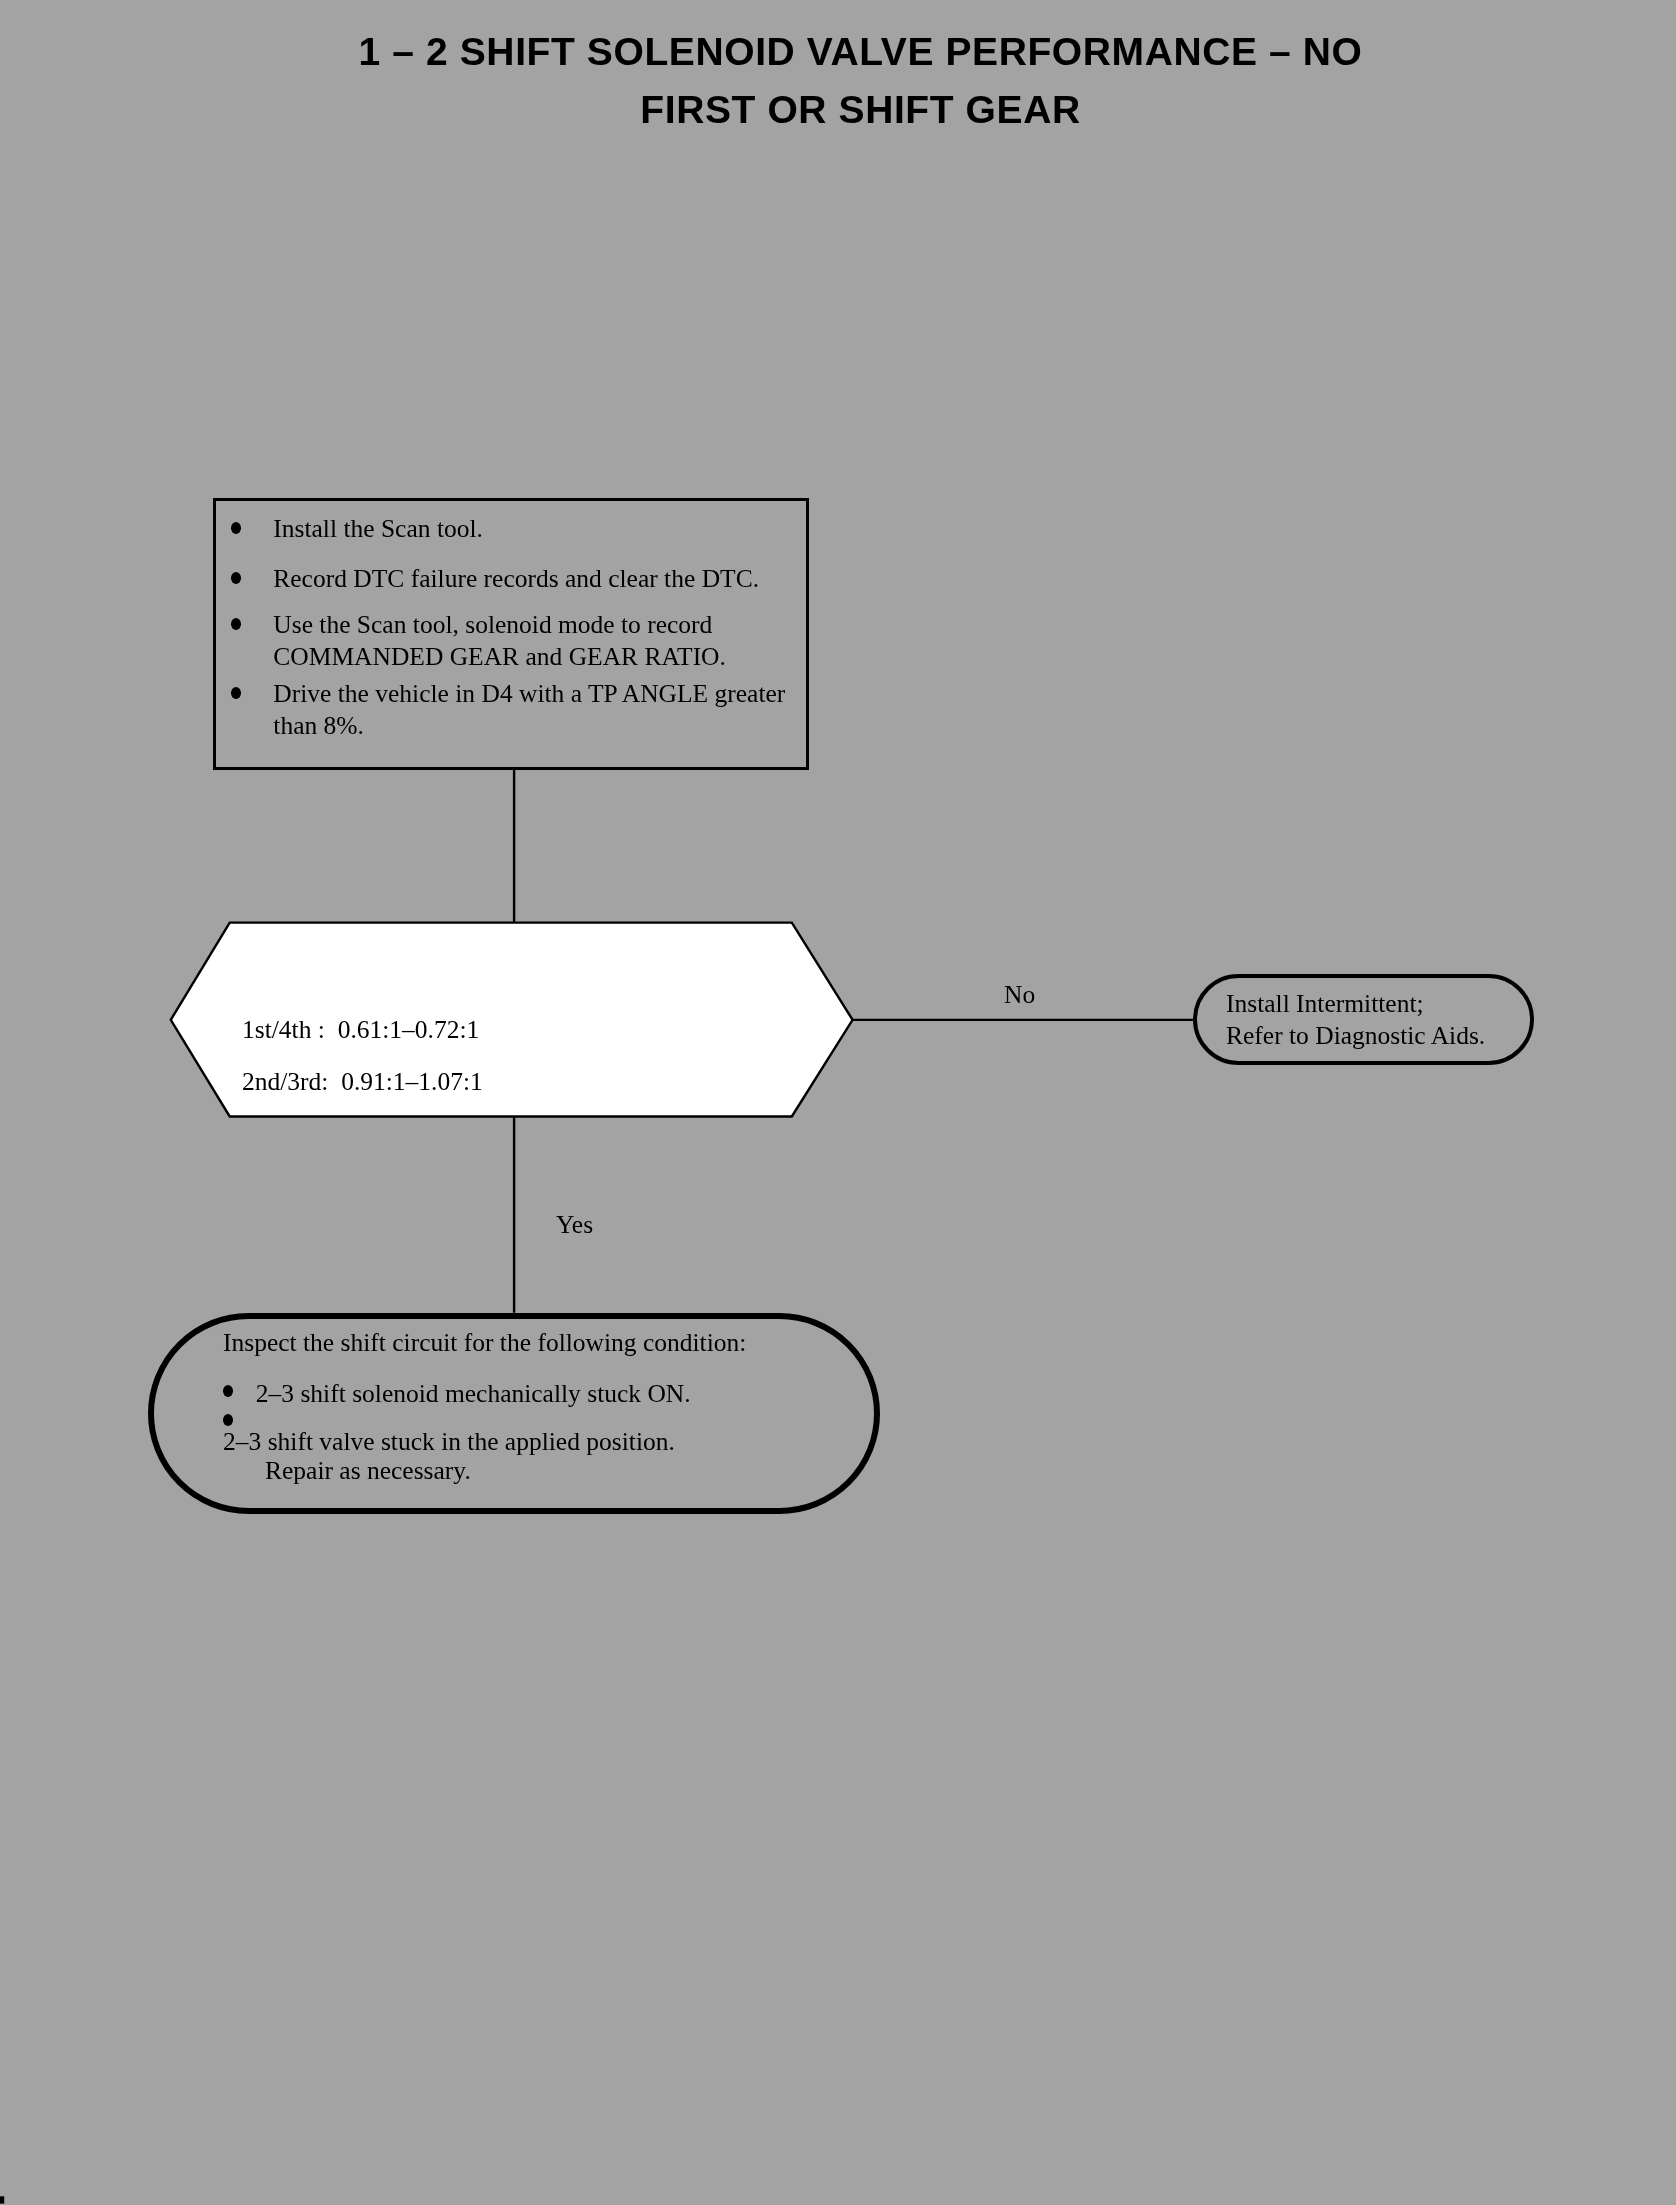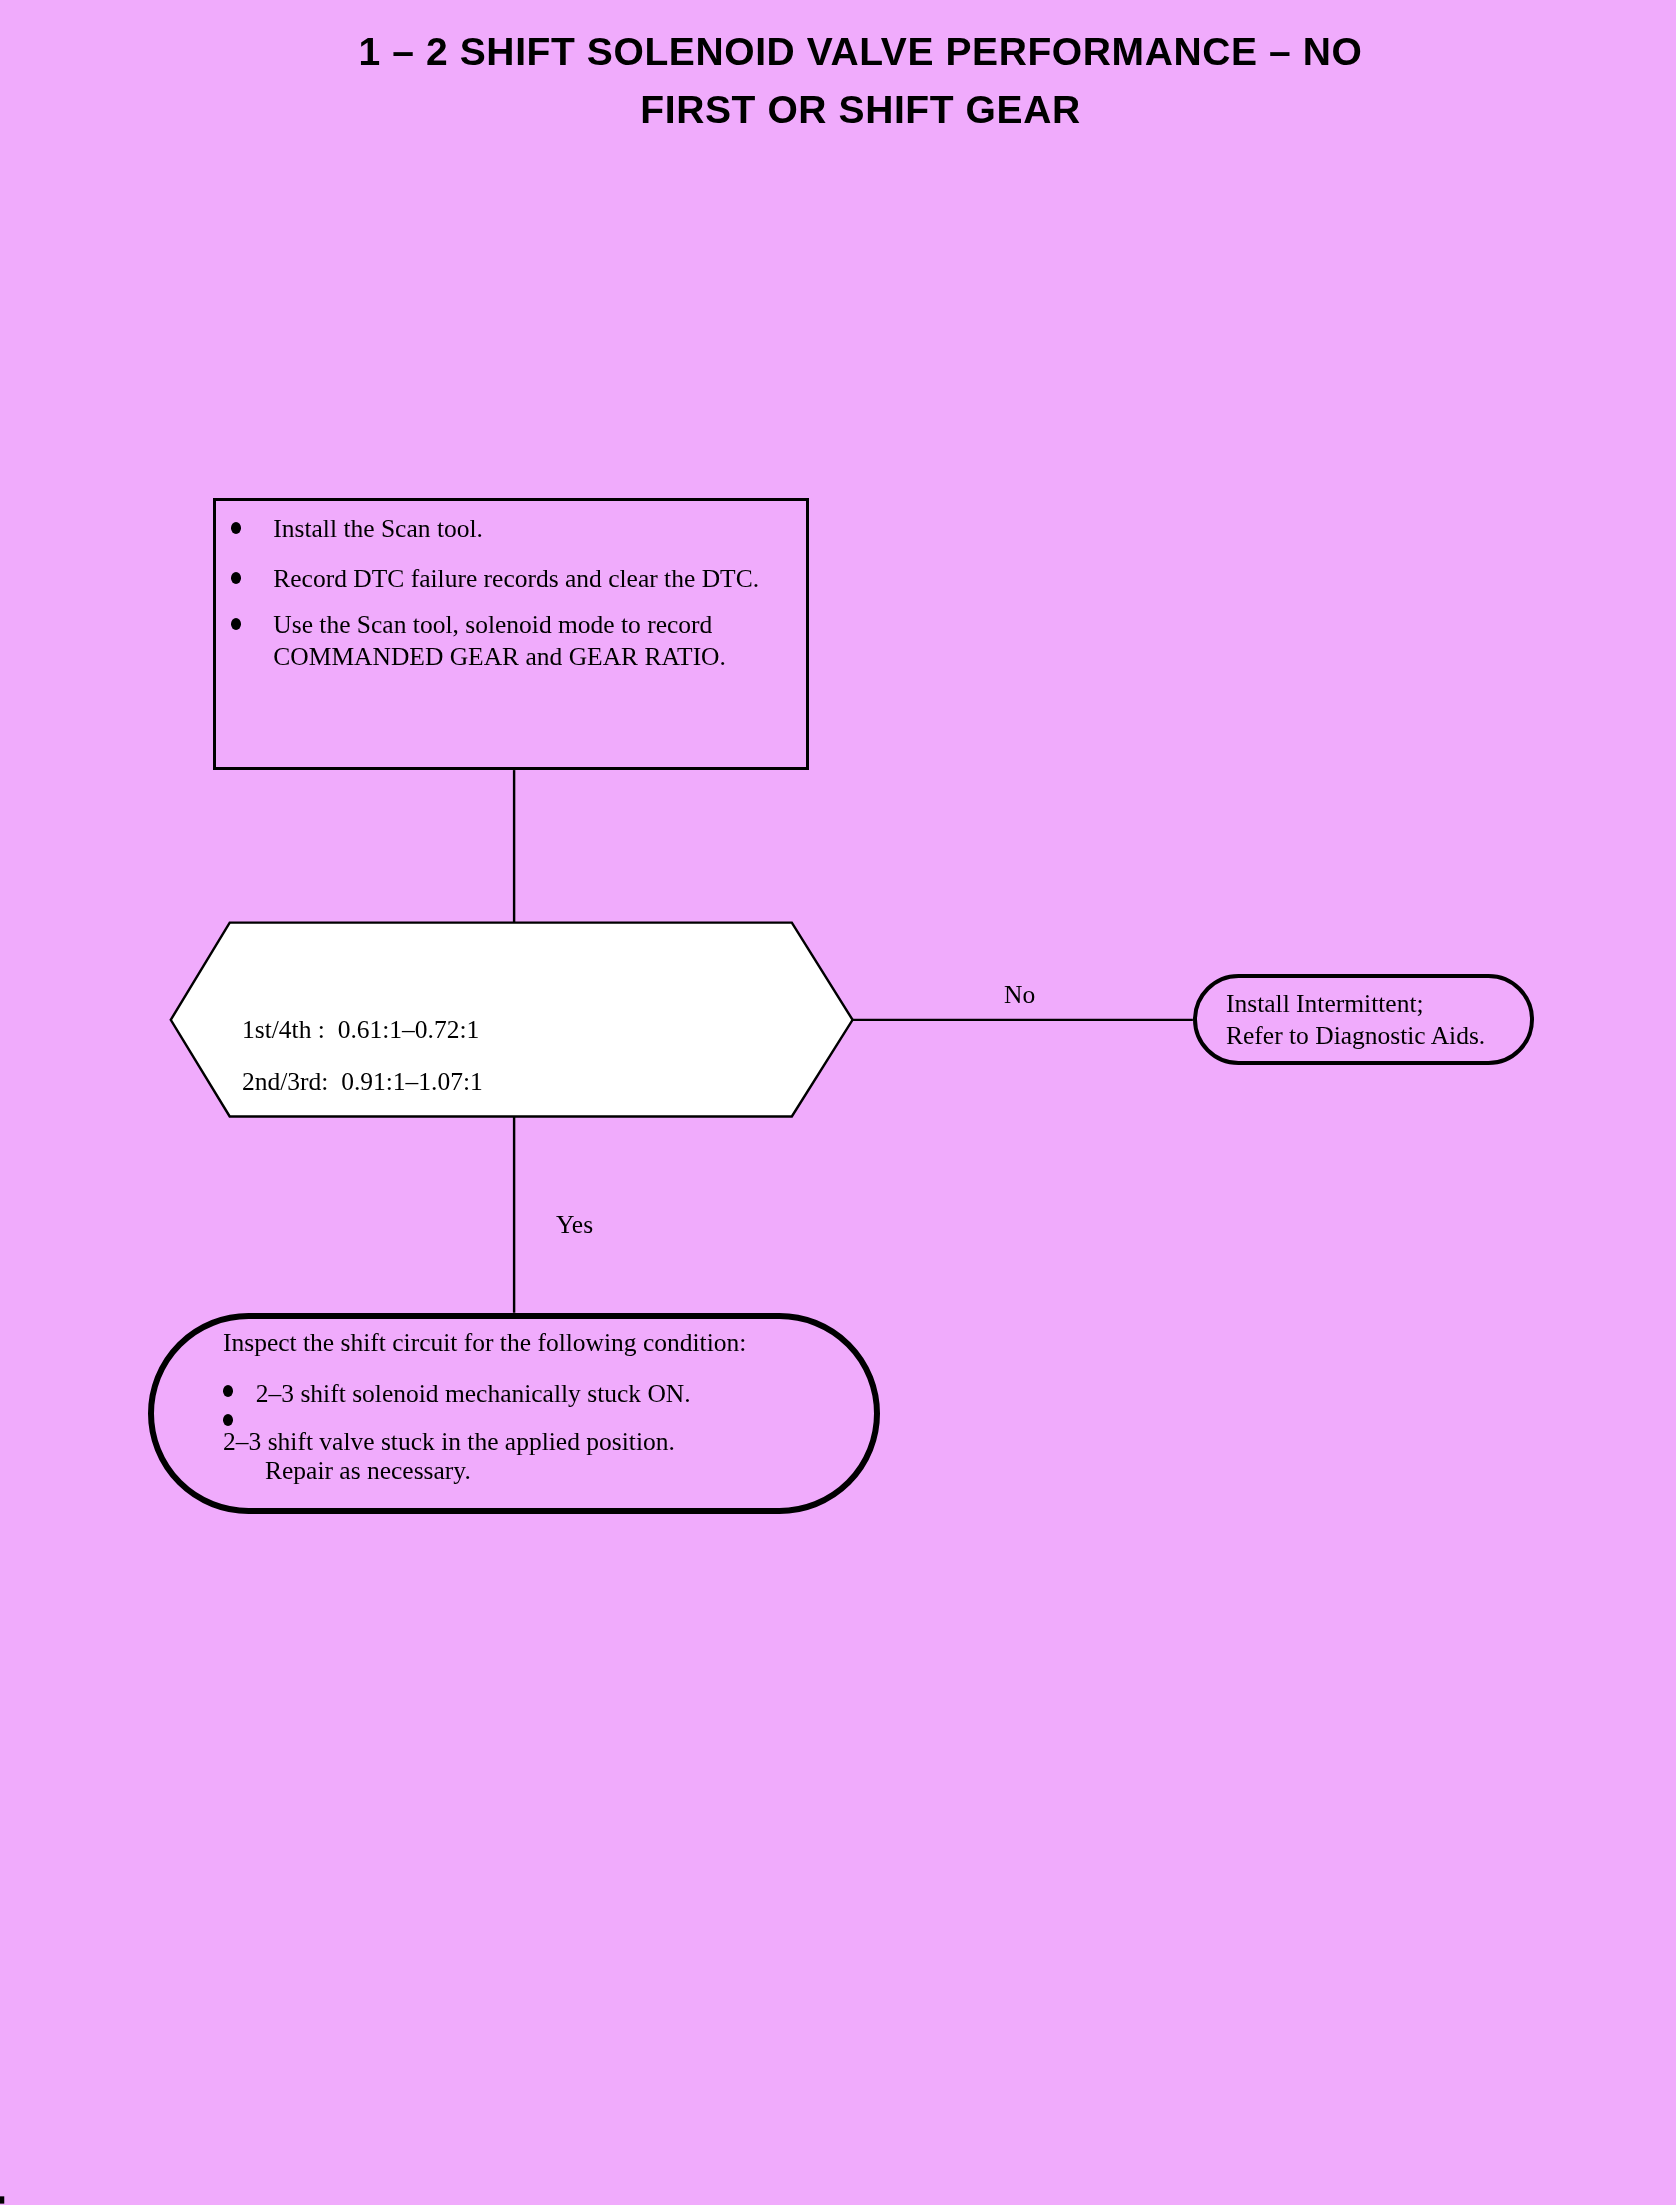"1 – 2 SHIFT SOLENOID" .page { background: #f0abfc -> #a3a3a3 }
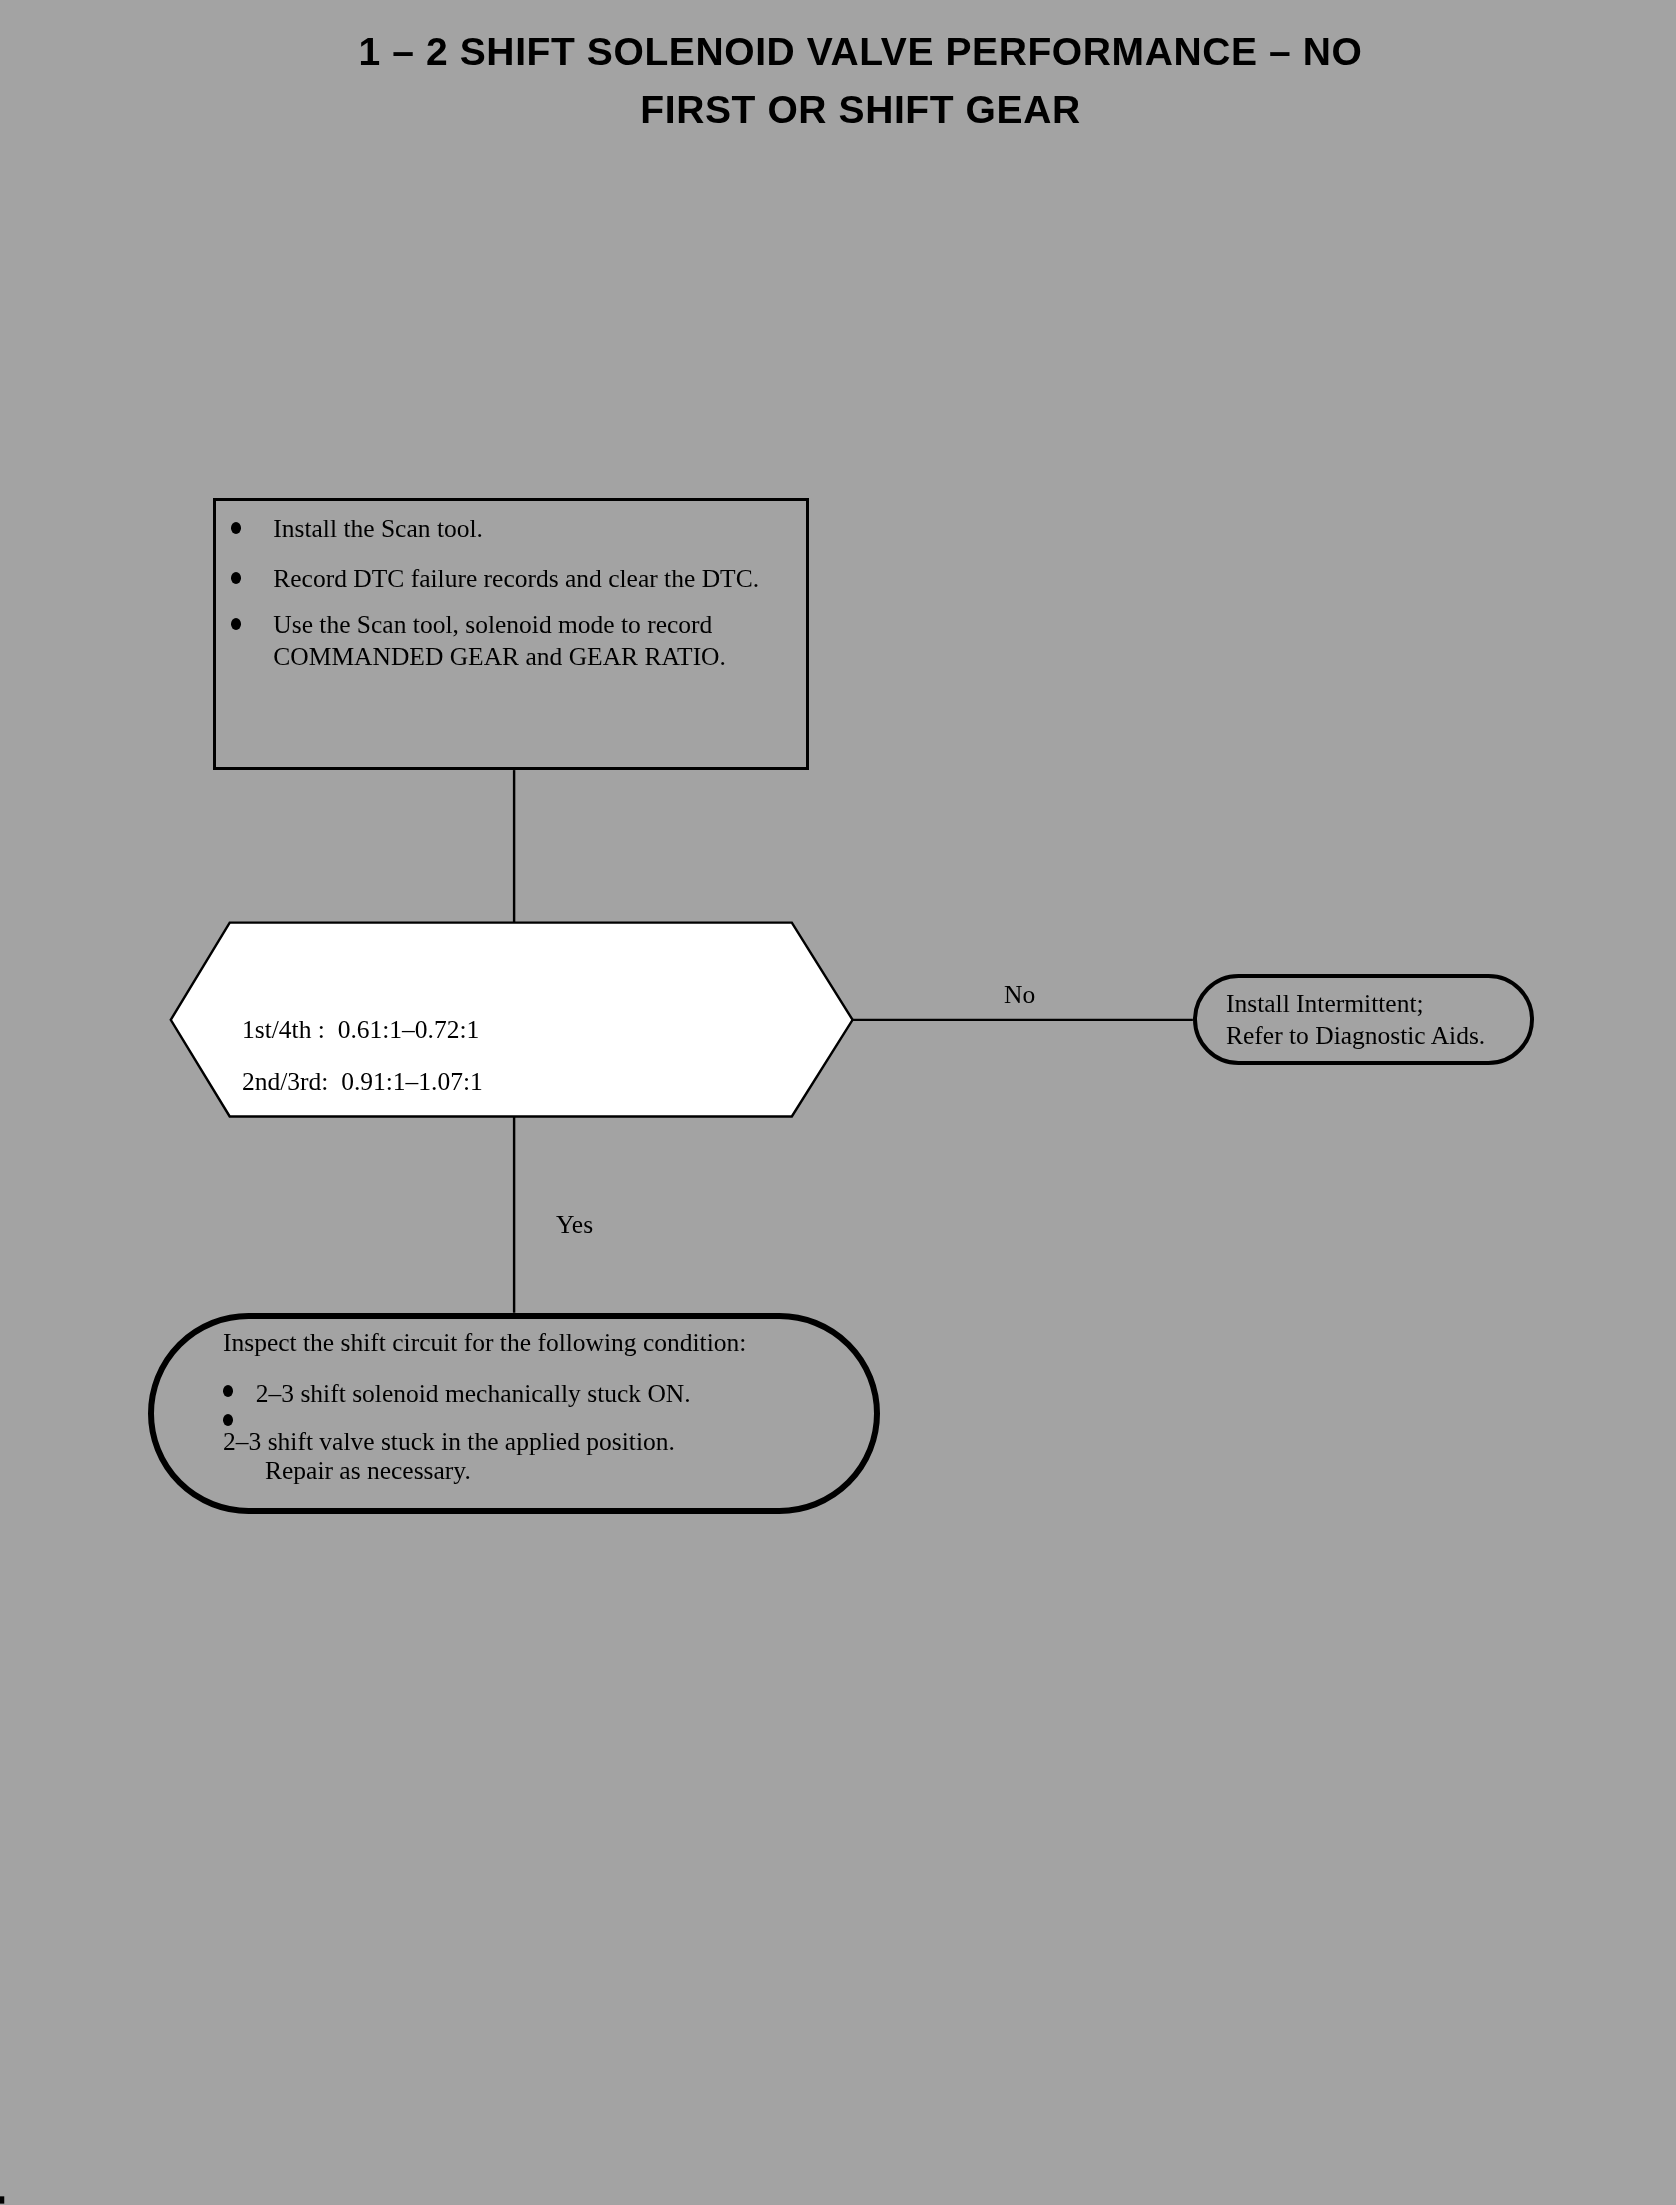"Drive the vehicle in D4" div.li-row { html: none -> <div> <span></span> <div> <div>Drive the vehicle in D4 with a TP ANGLE greater</div> <div>than 8%.</div> </div> </div> }
